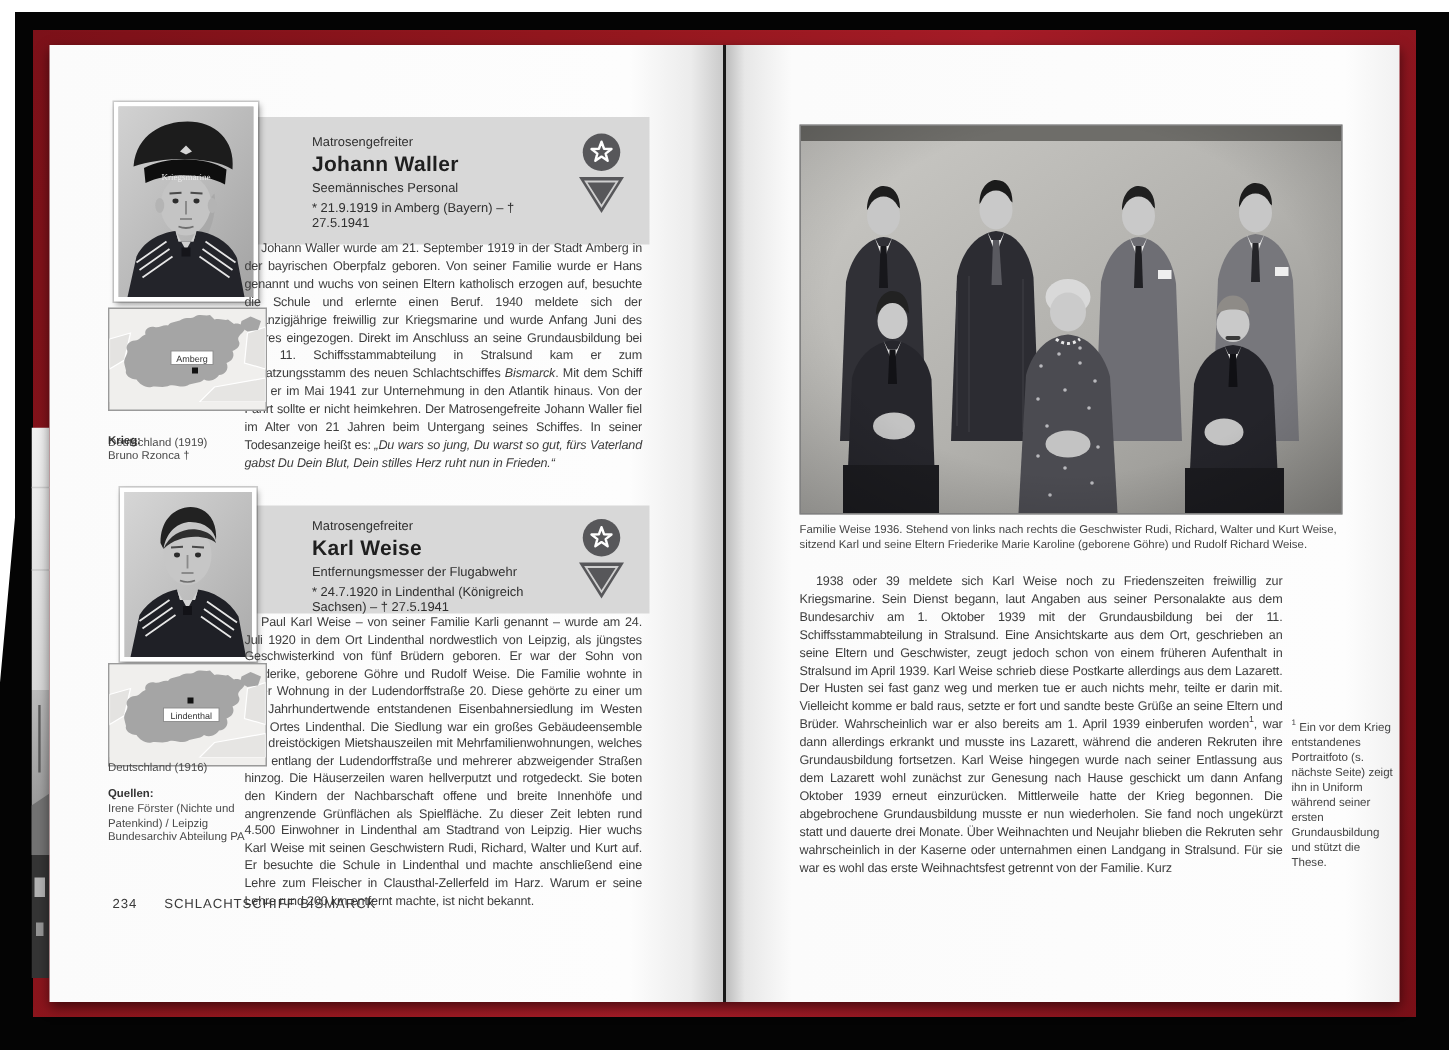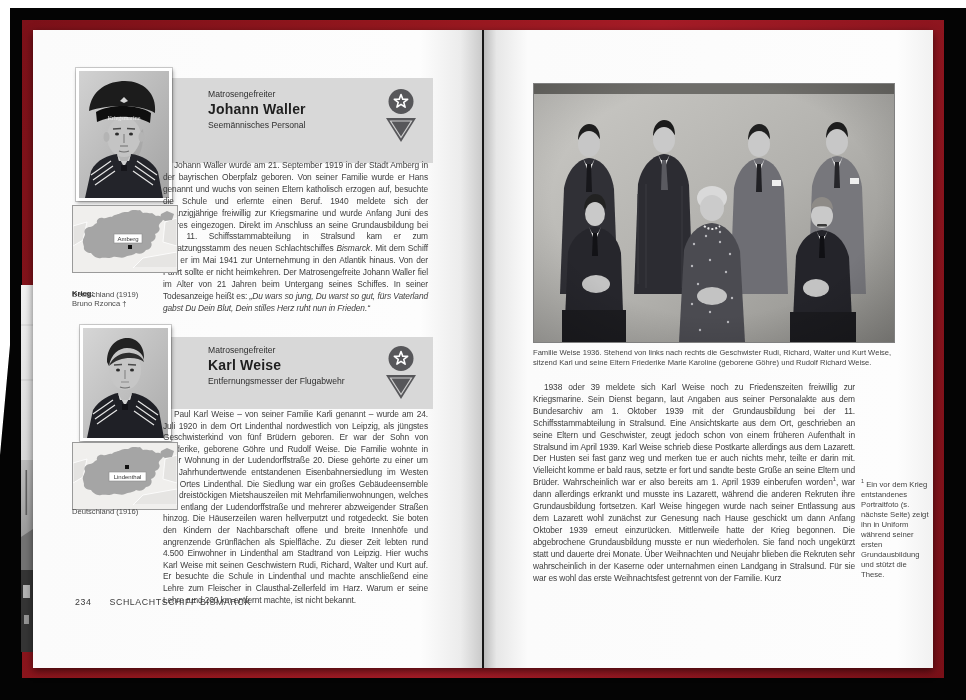"* 21.9.1919 in Amberg (Bayern)" div.dates { html: none -> <div>* 21.9.1919 in Amberg (Bayern) – † 27.5.1941</div> }
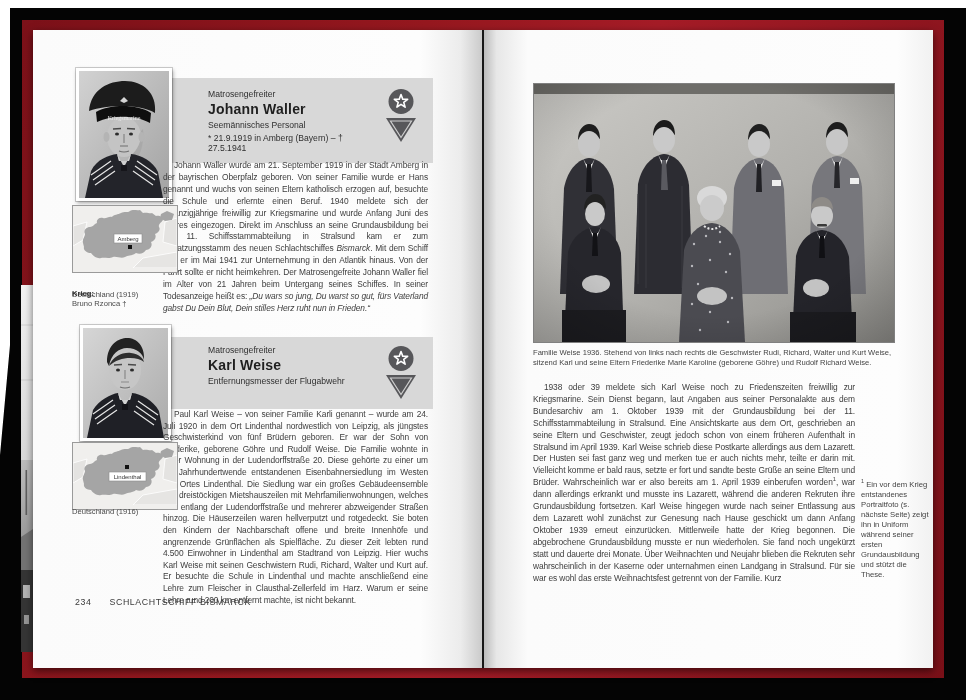"* 24.7.1920 in Lindenthal (Königreich" div.dates { html: none -> <div>* 24.7.1920 in Lindenthal (Königreich Sachsen) – † 27.5.1941</div> }
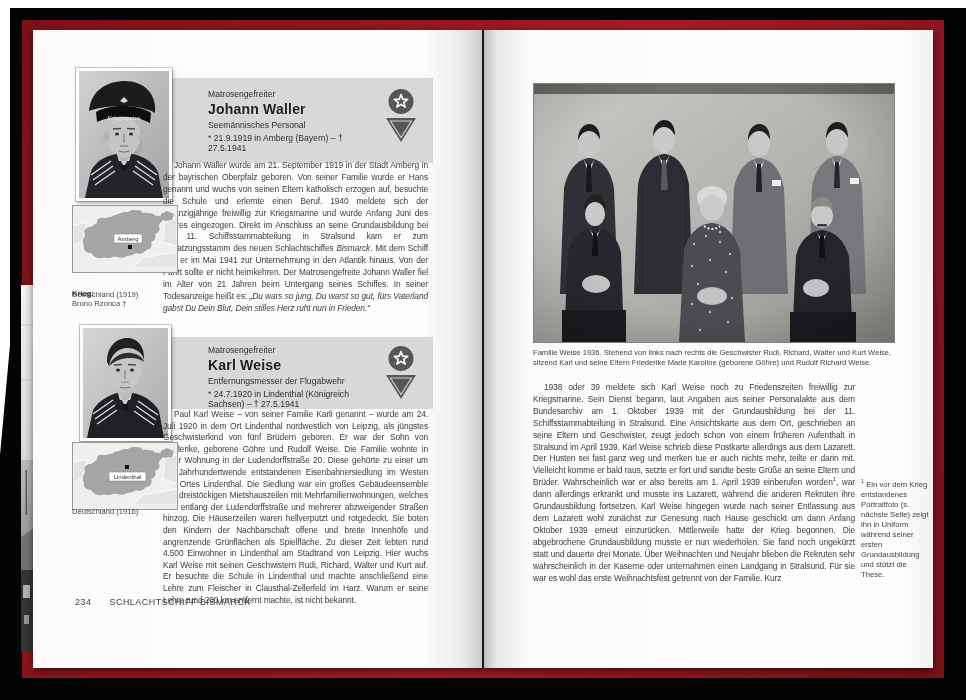"Quellen:" div.tiny { html: none -> <div> <b>Quellen:</b><br> <span>Irene Förster (Nichte und</span><br> <span>Patenkind) / Leipzig</span><br> <span>Bundesarchiv Abteilung PA</span> </div> }
